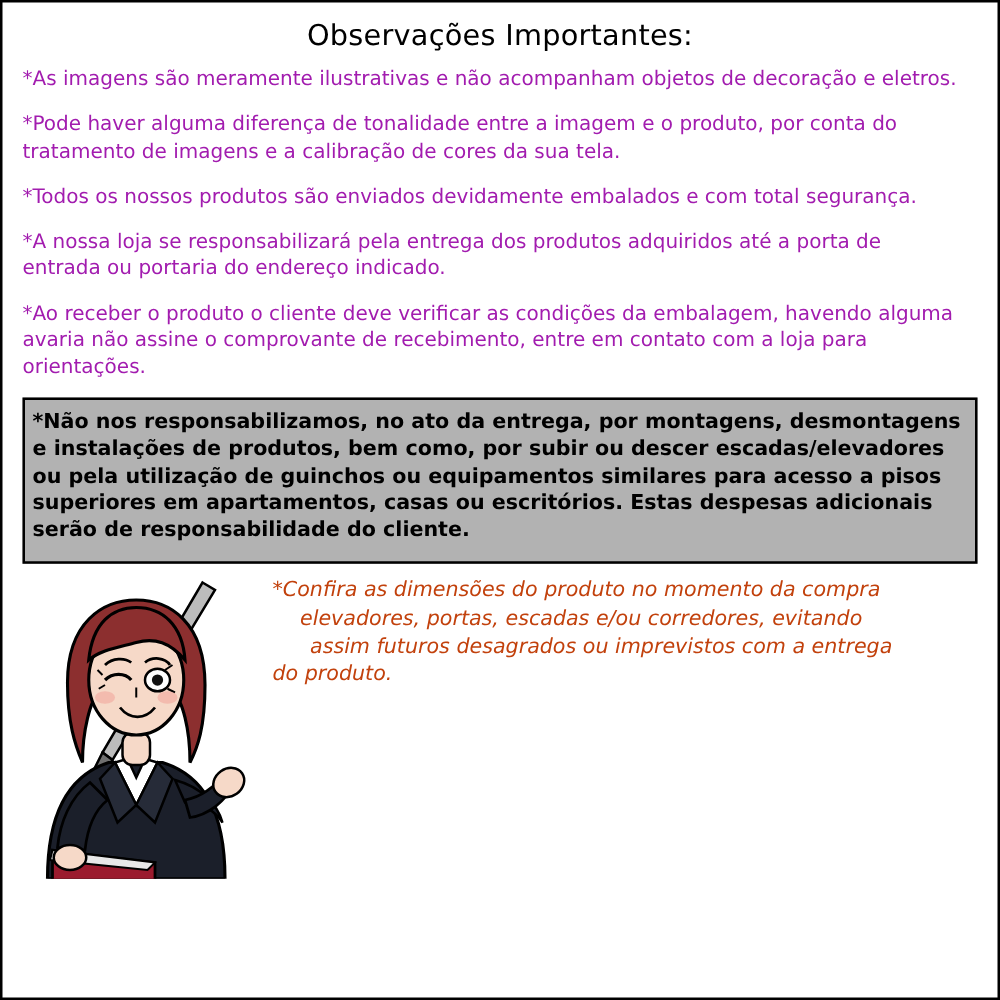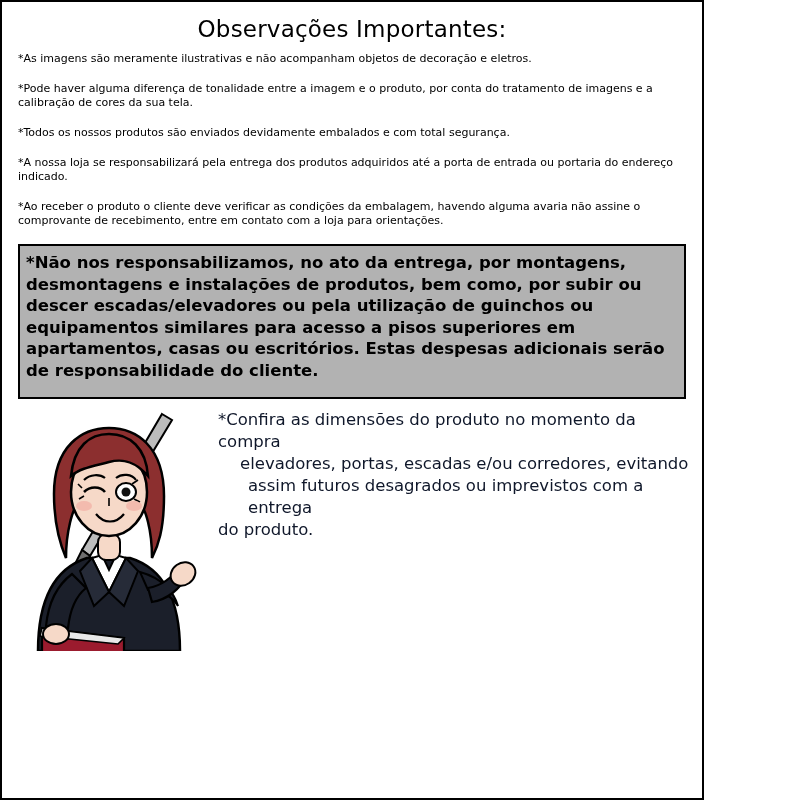"Observações Importantes:" .page { width: 704px -> 800px }
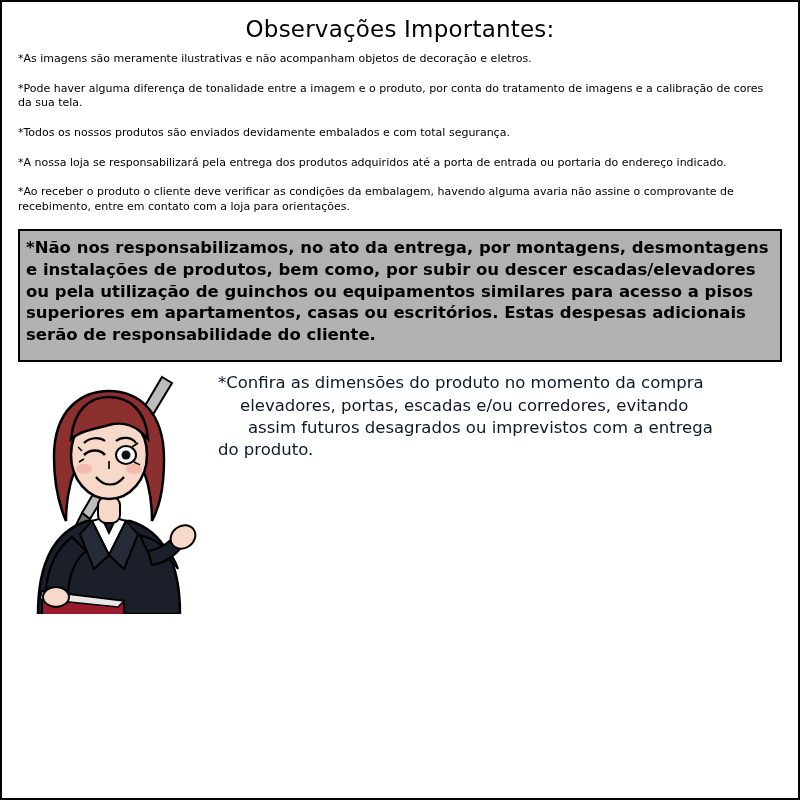"*As imagens são meramente ilustrativas" .para { color: #000000 -> #a21caf; font-size: 11px -> 16px }
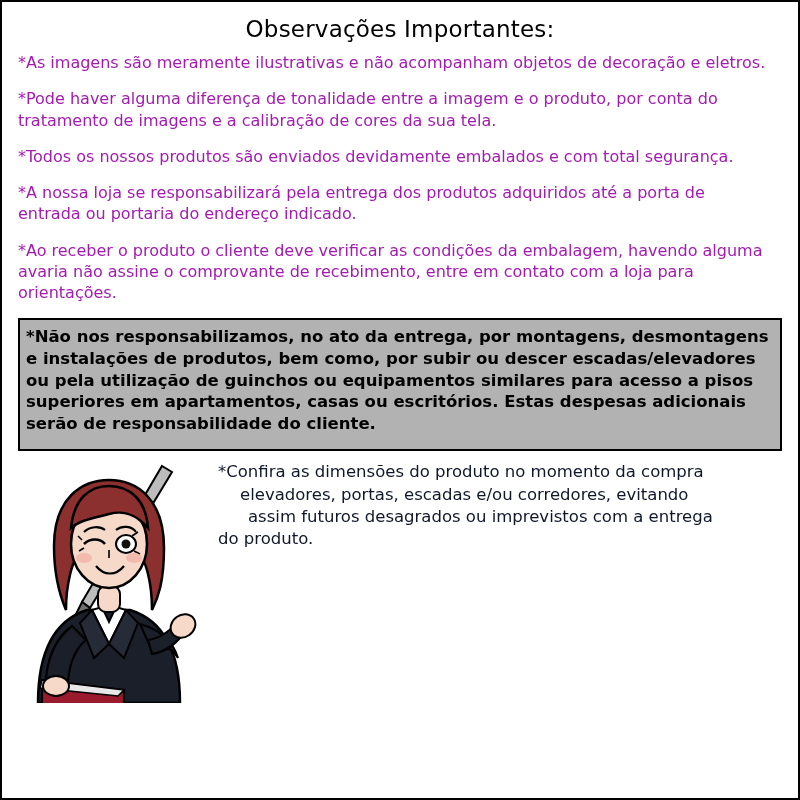"*Confira as dimensões do produto" .bottom-text { color: #0f172a -> #c2410c; font-style: none -> italic }
